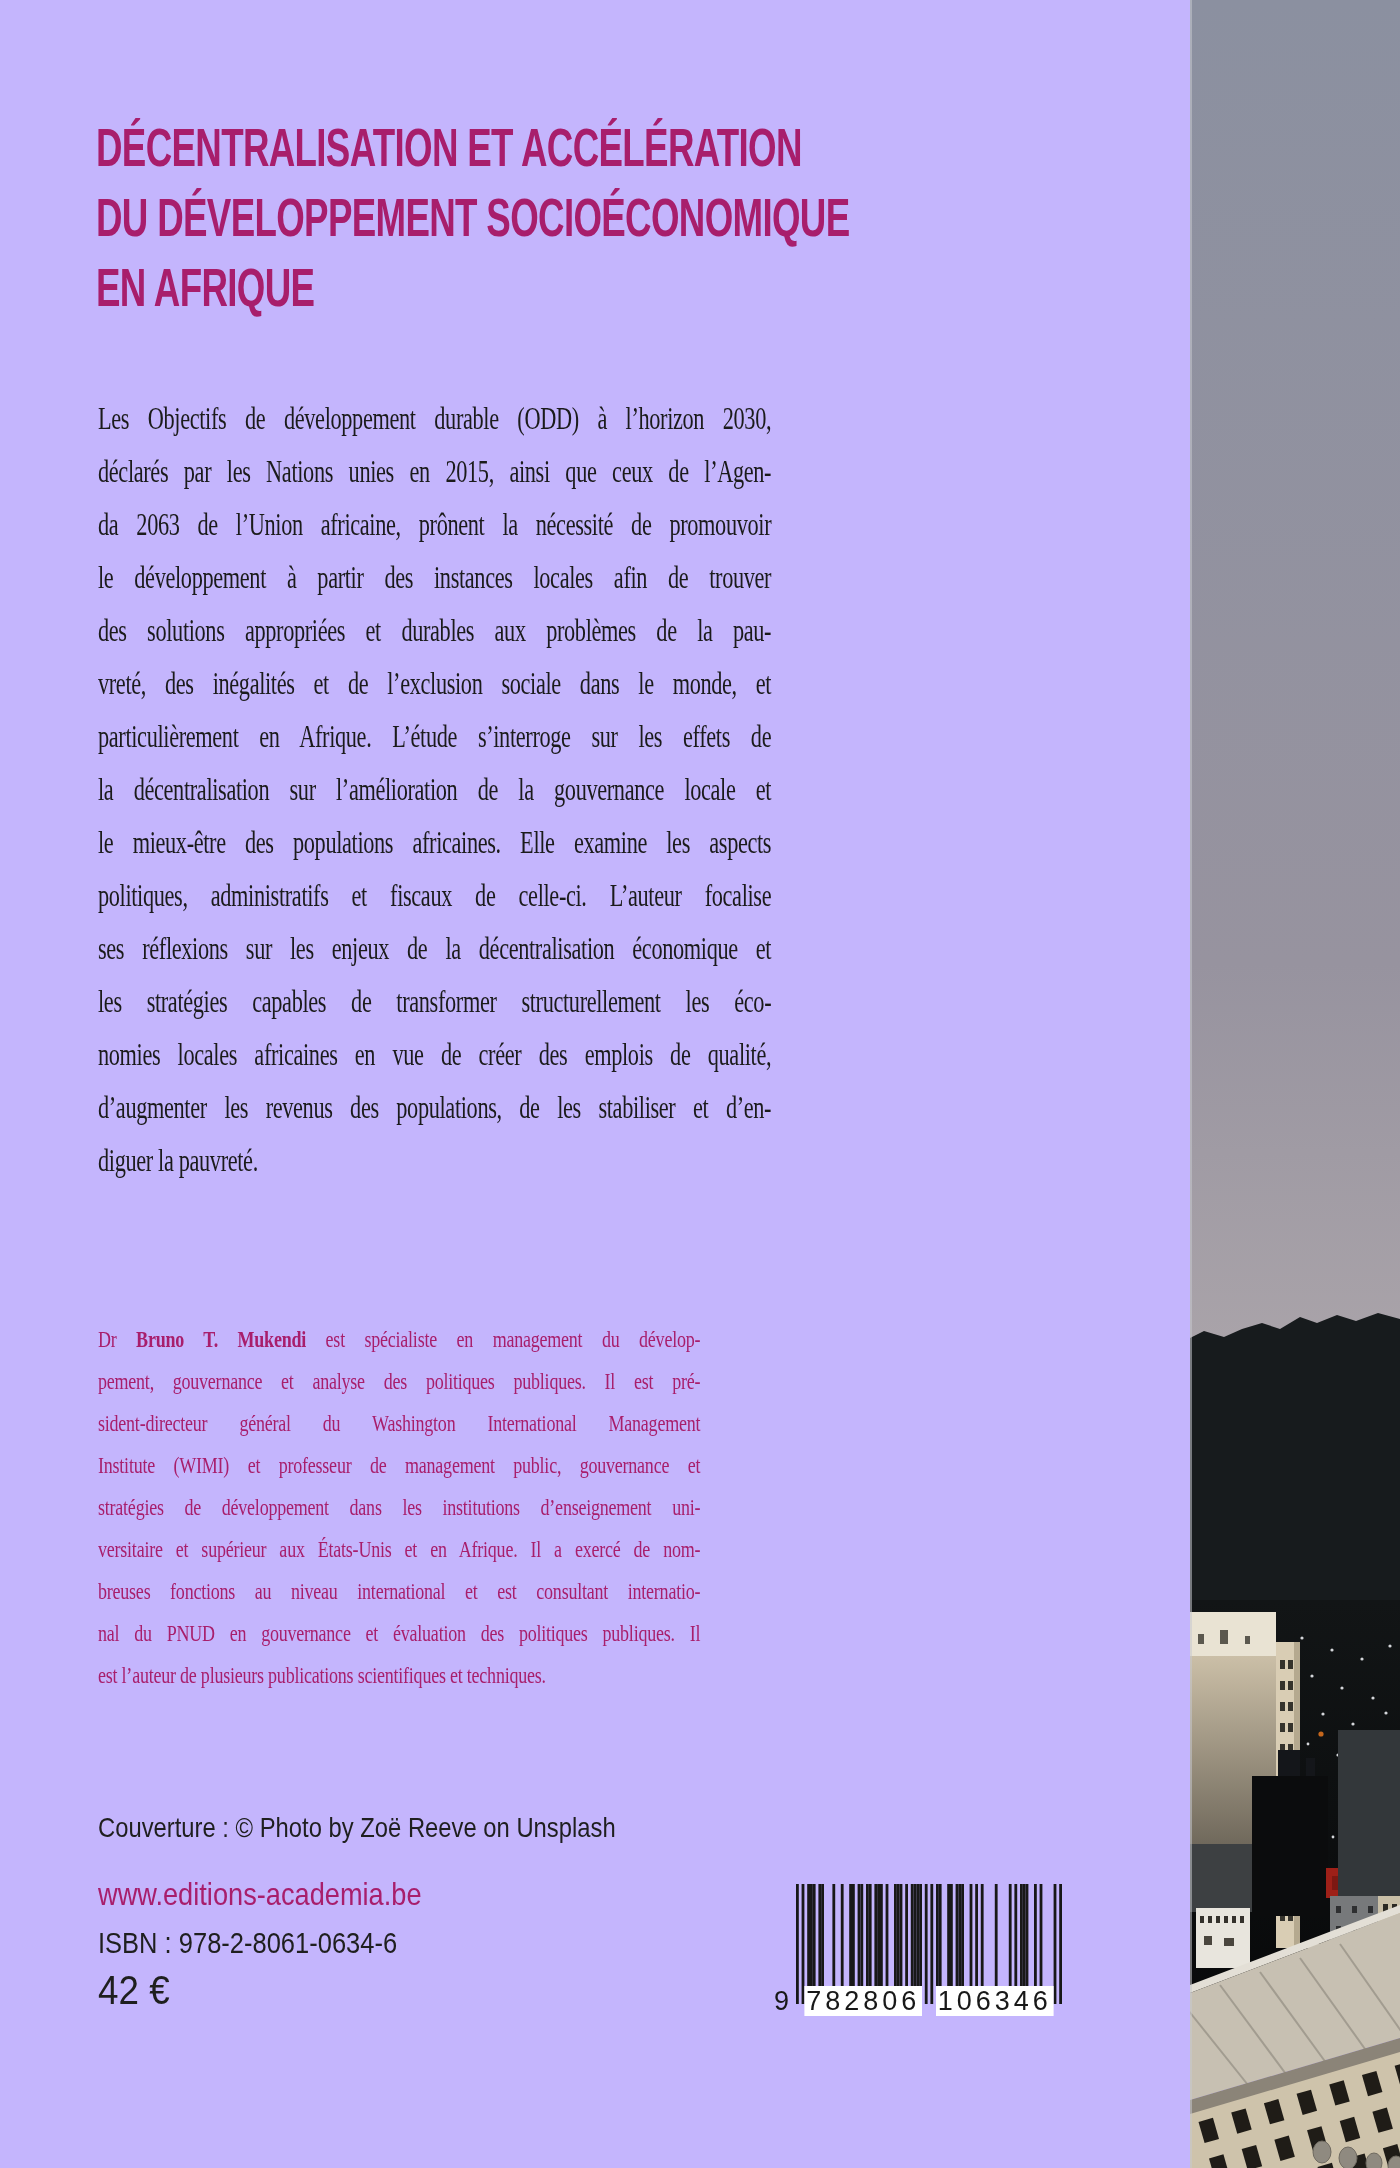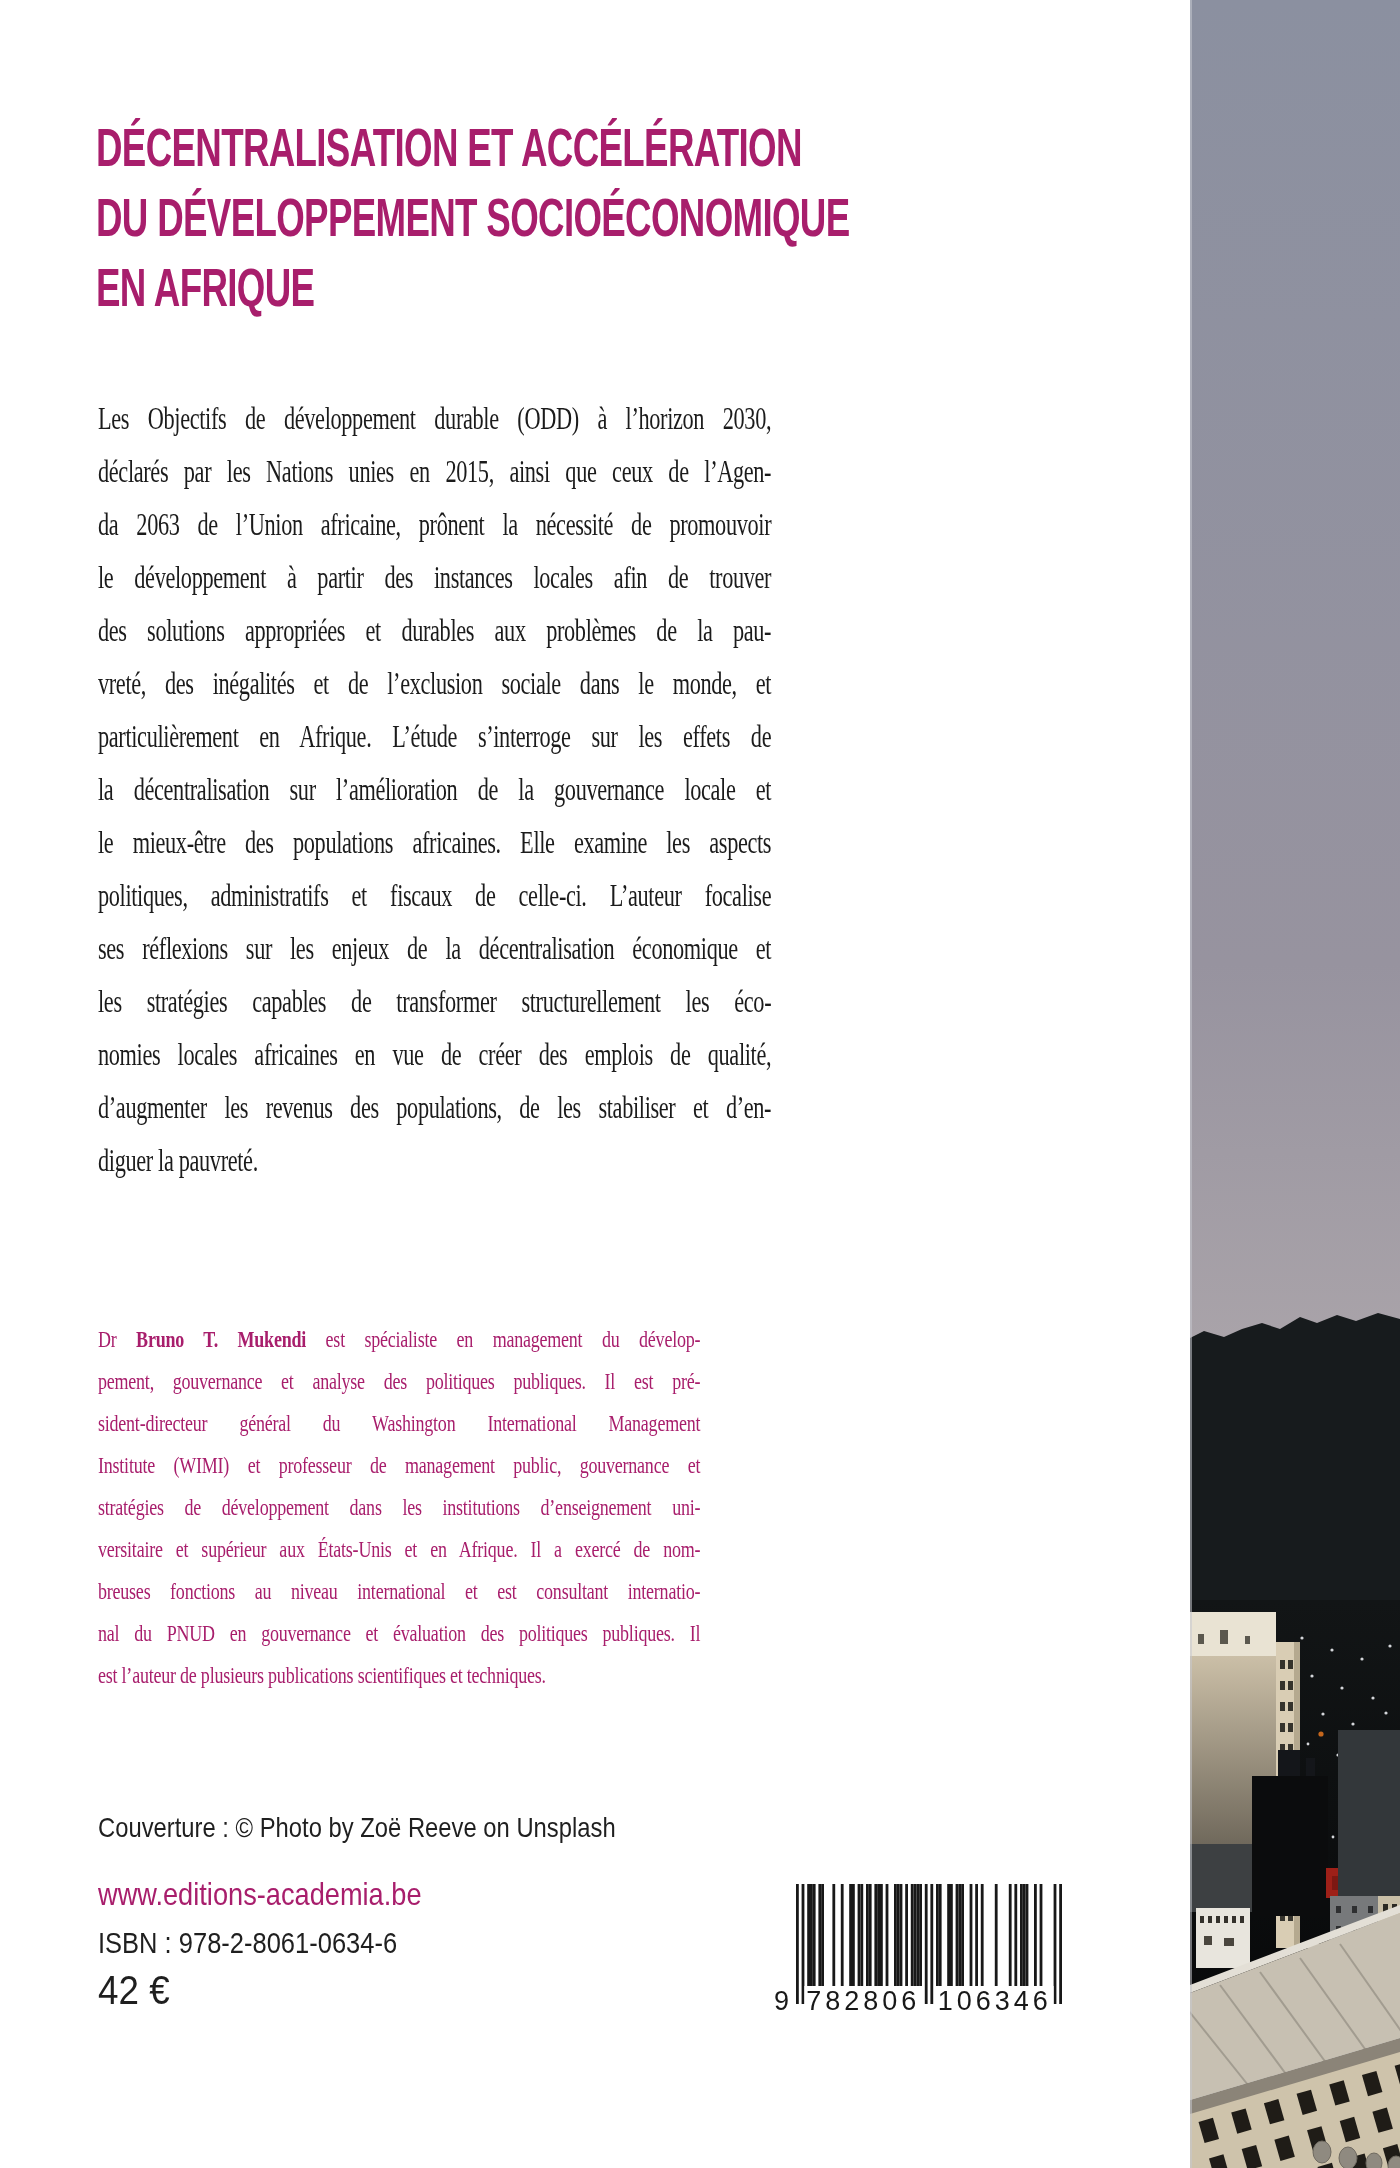"DÉCENTRALISATION ET ACCÉLÉRATION" .cover { background: #ffffff -> #c4b5fd }
